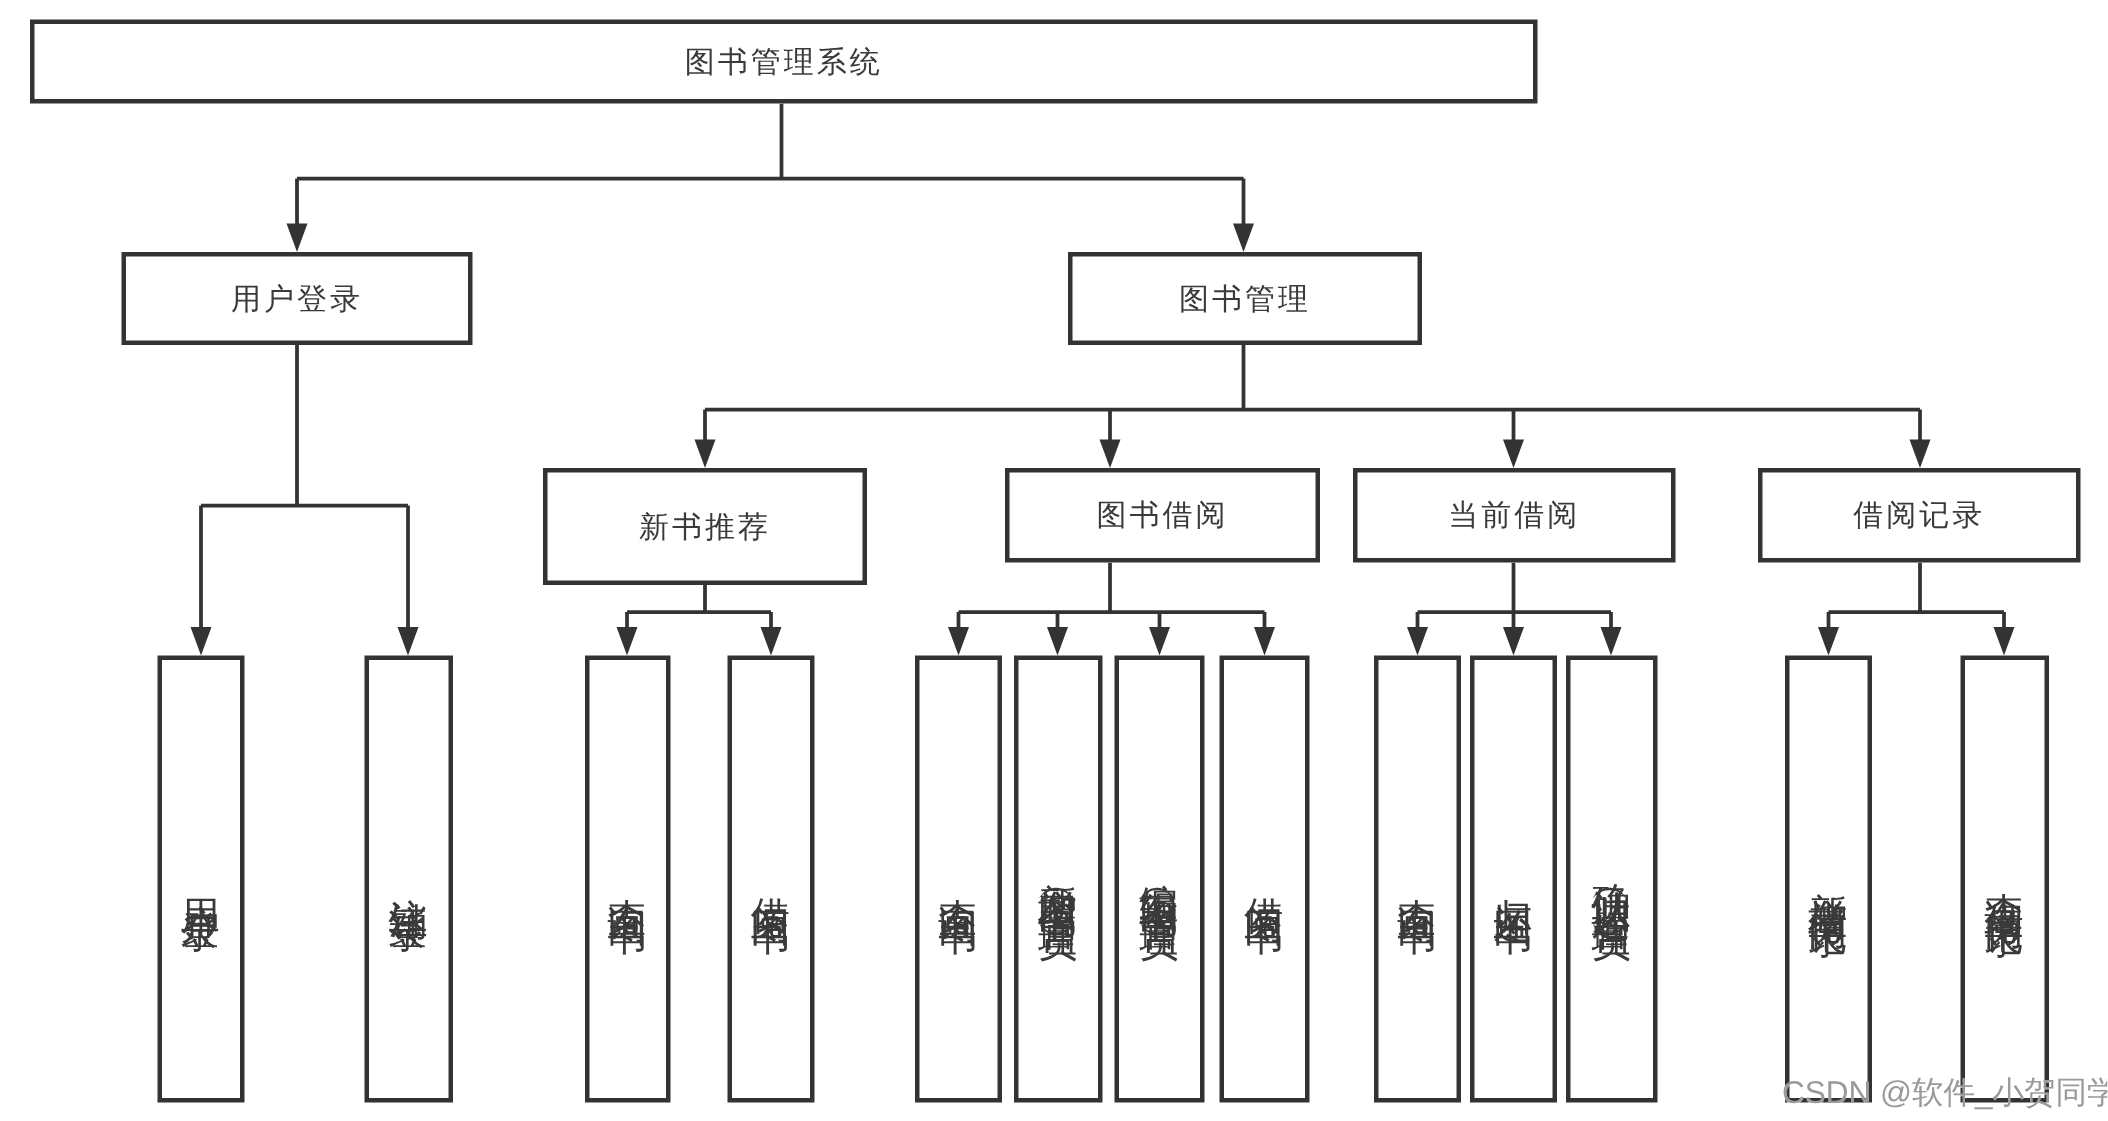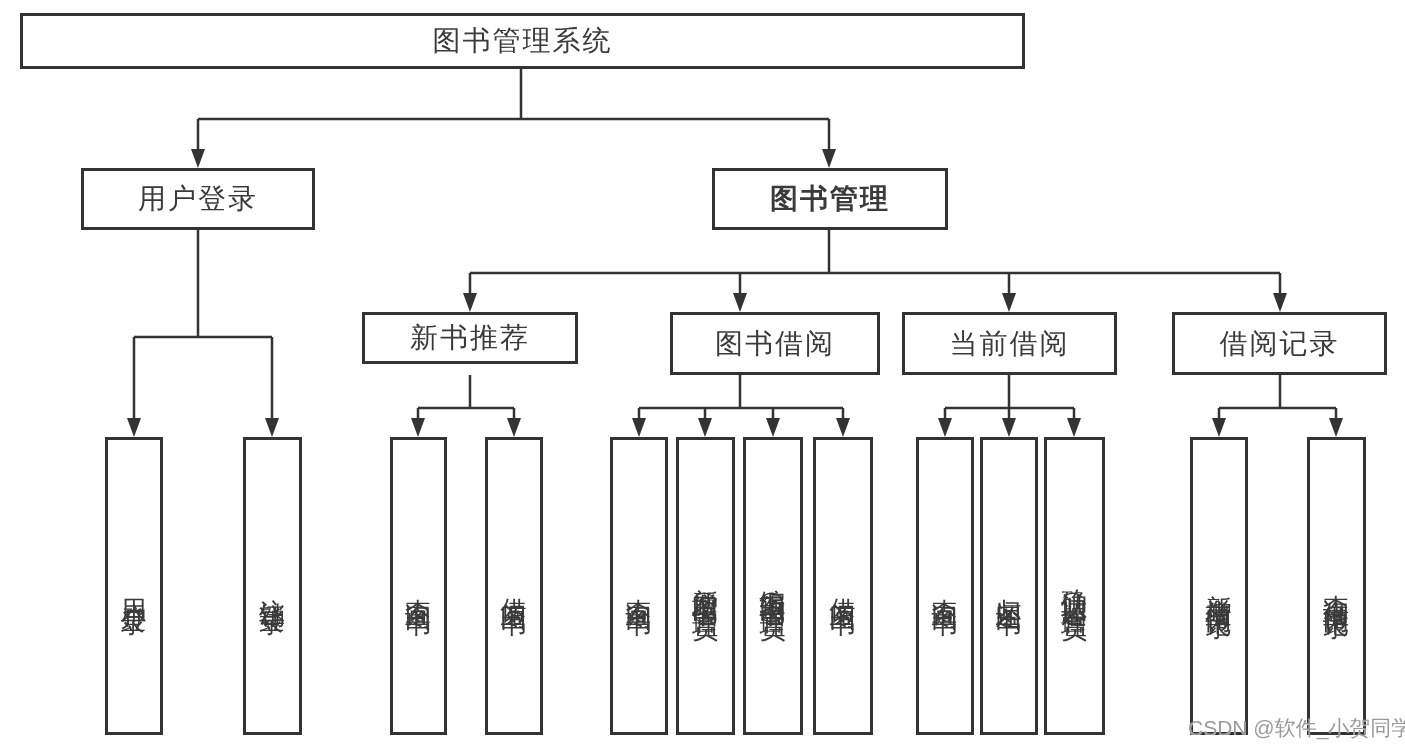"图书管理系统" .node.h .label { font-size: 28px -> 20px }
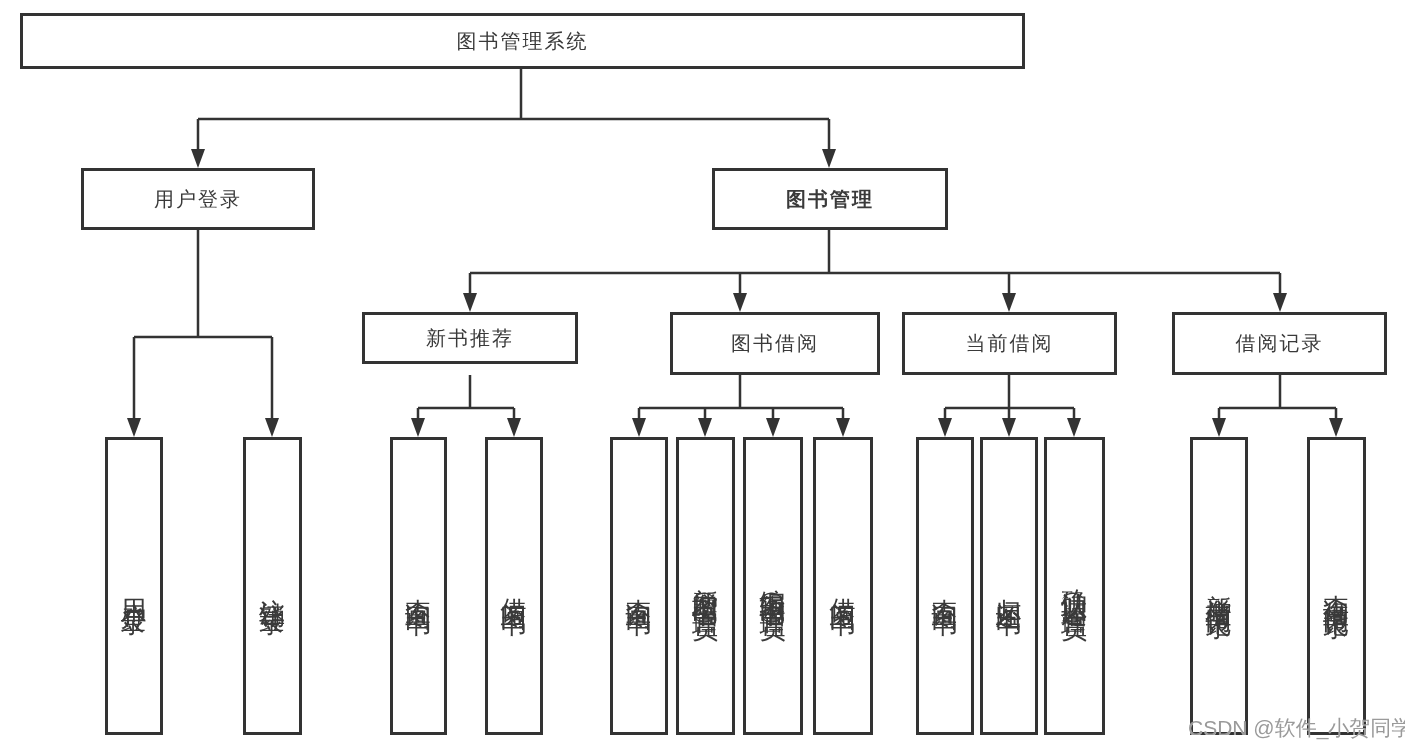"图书管理" div.node { font-weight: bold -> none }
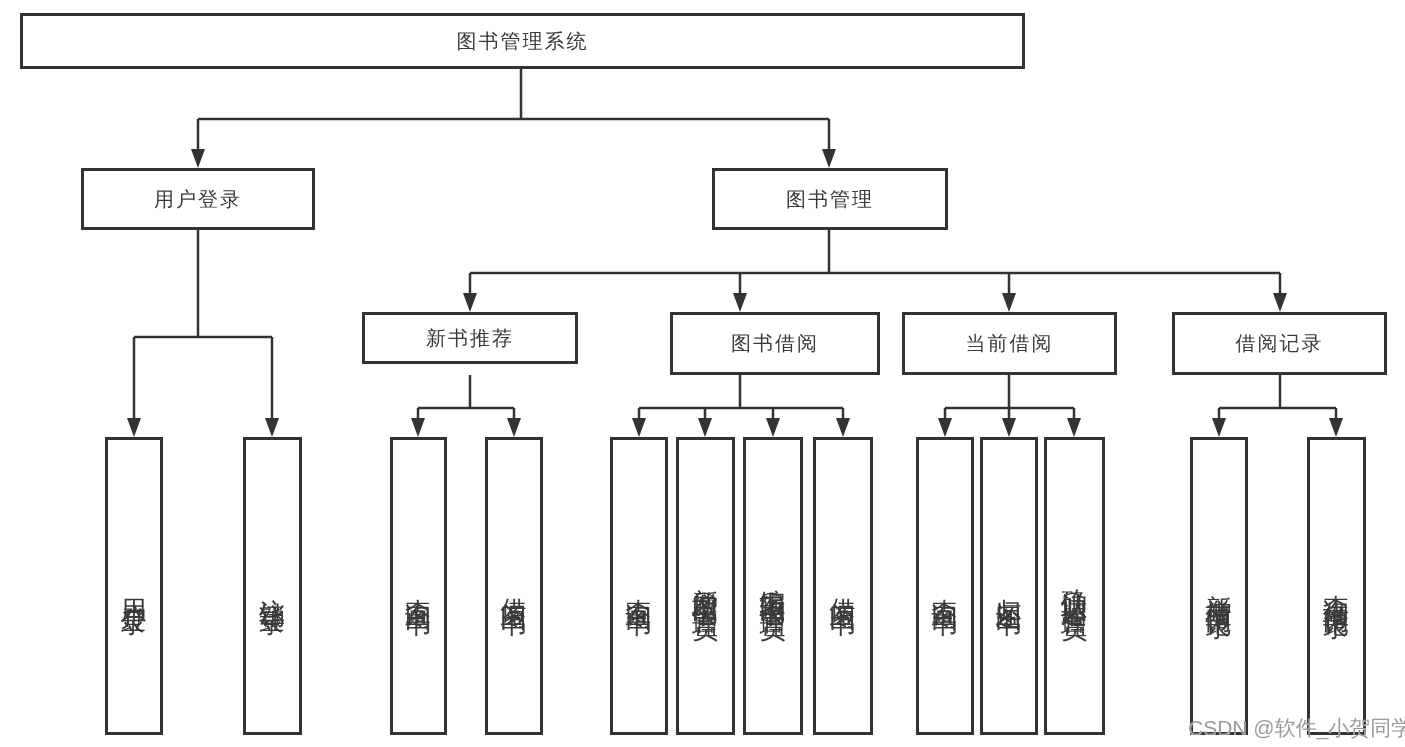"新书推荐" div.node { height: 52px -> 78px }
